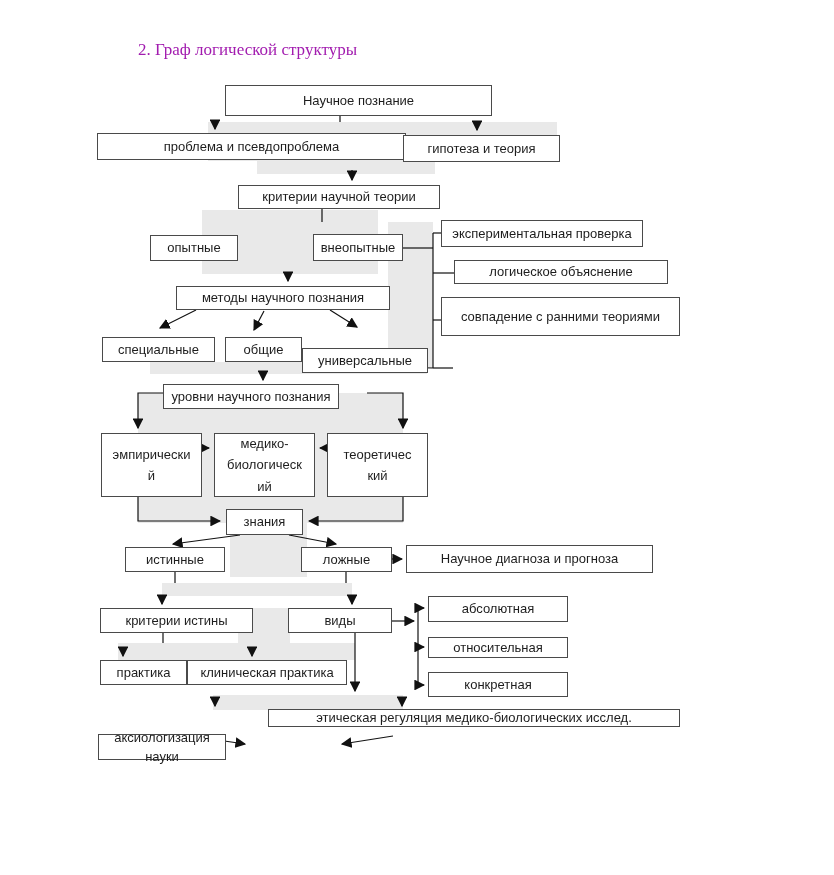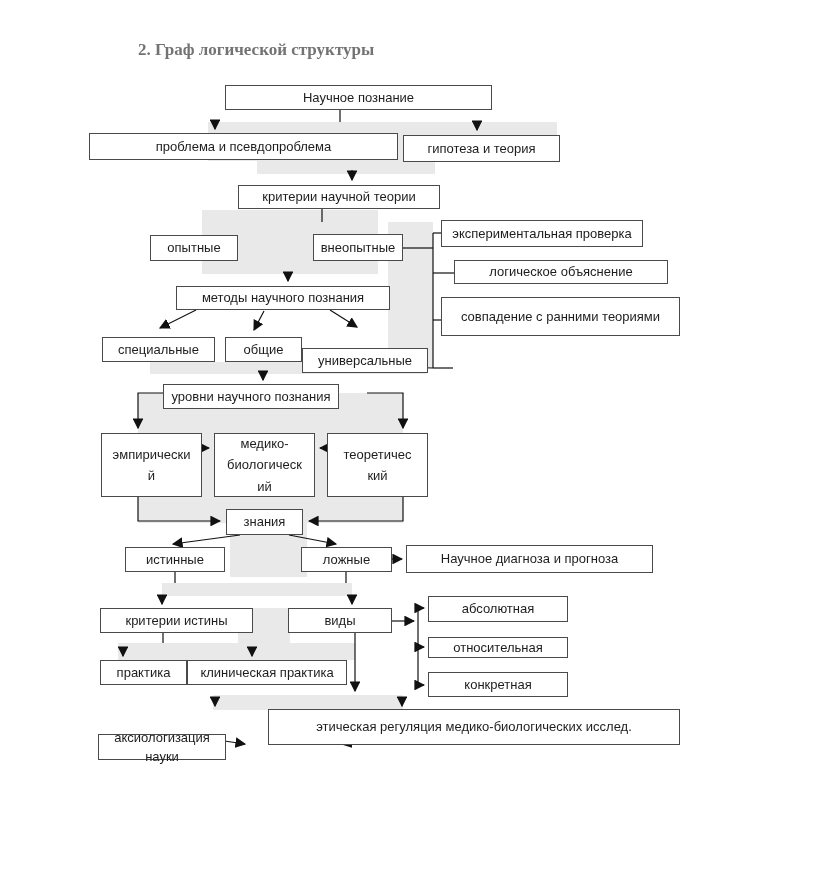"2. Граф логической структуры" #title { color: #737373 -> #a21caf; font-weight: bold -> normal }
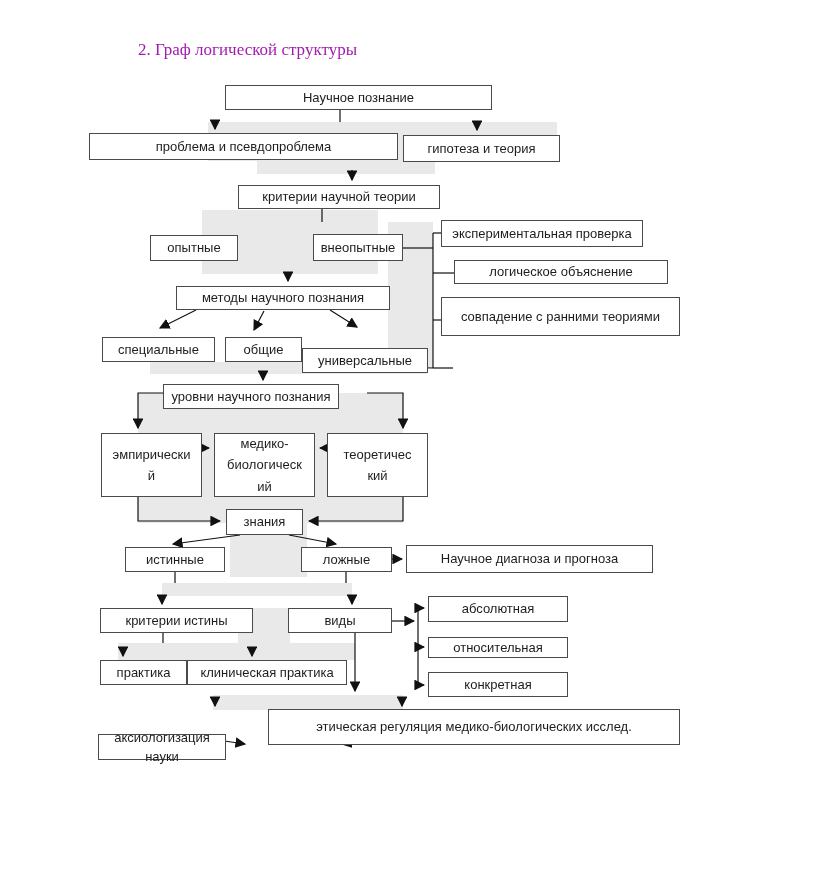"Научное познание" div.node { height: 25px -> 31px }
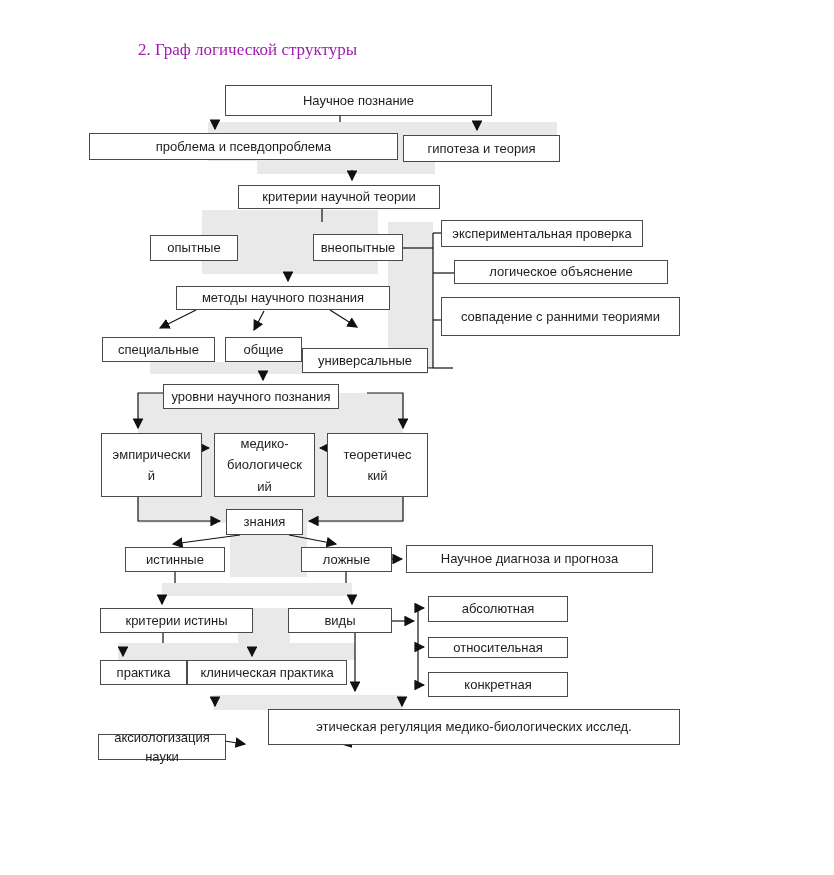"проблема и псевдопроблема" div.node { left: 89px -> 97px }
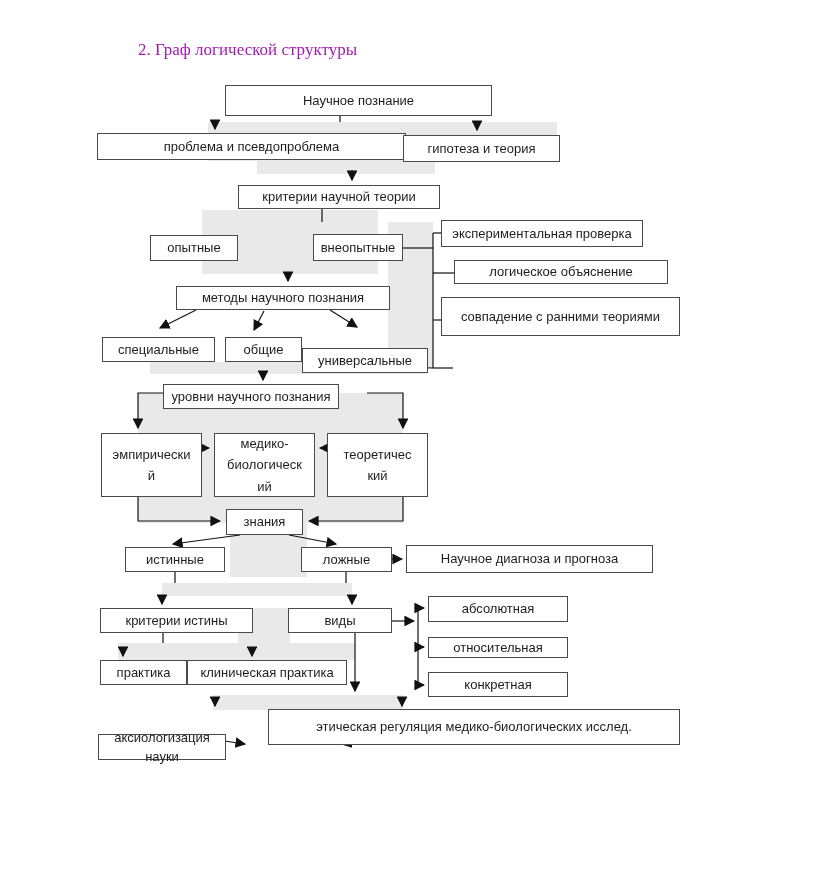"этическая регуляция медико-биологических" div.node { height: 36px -> 18px }
